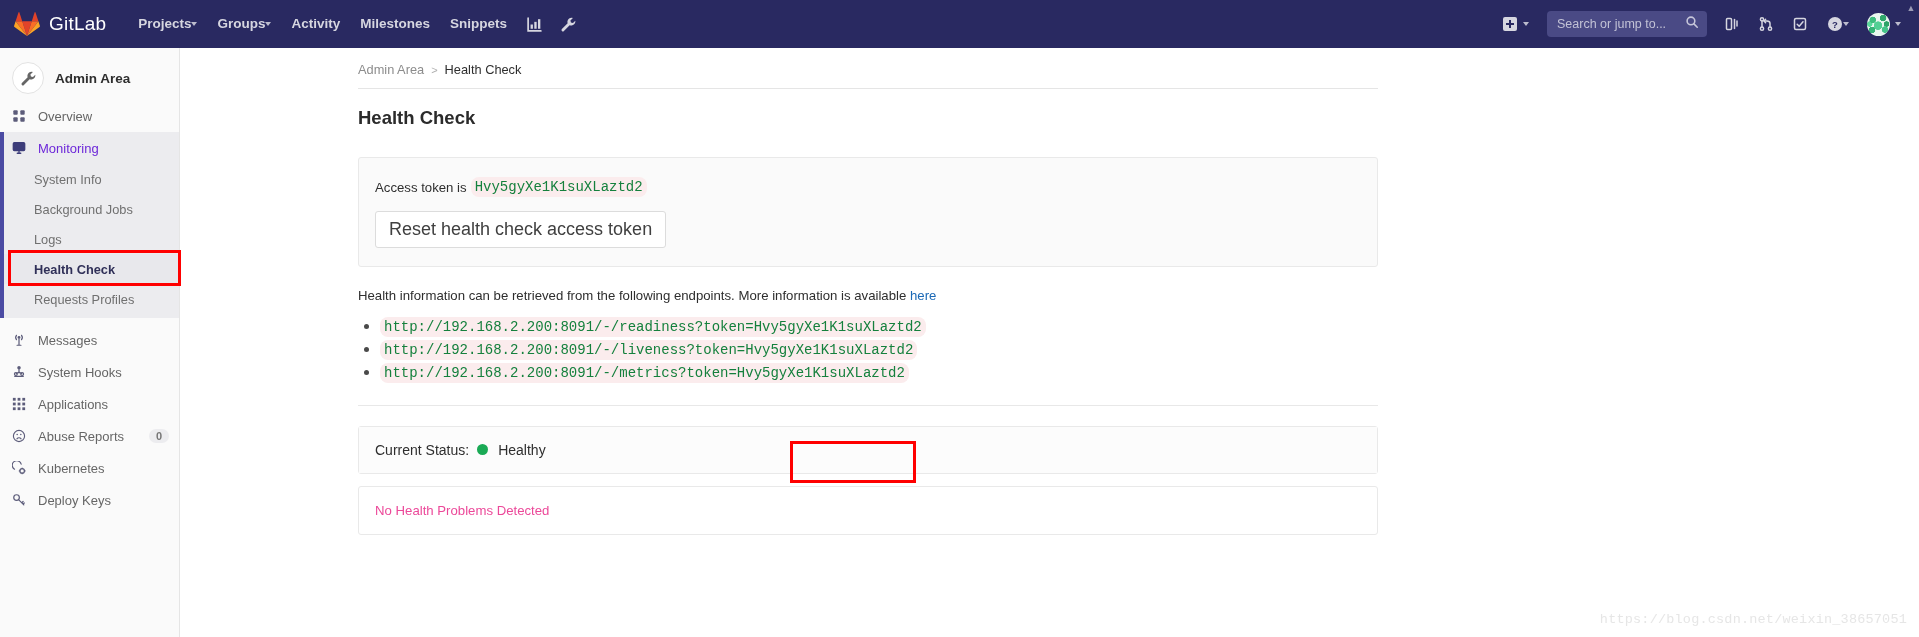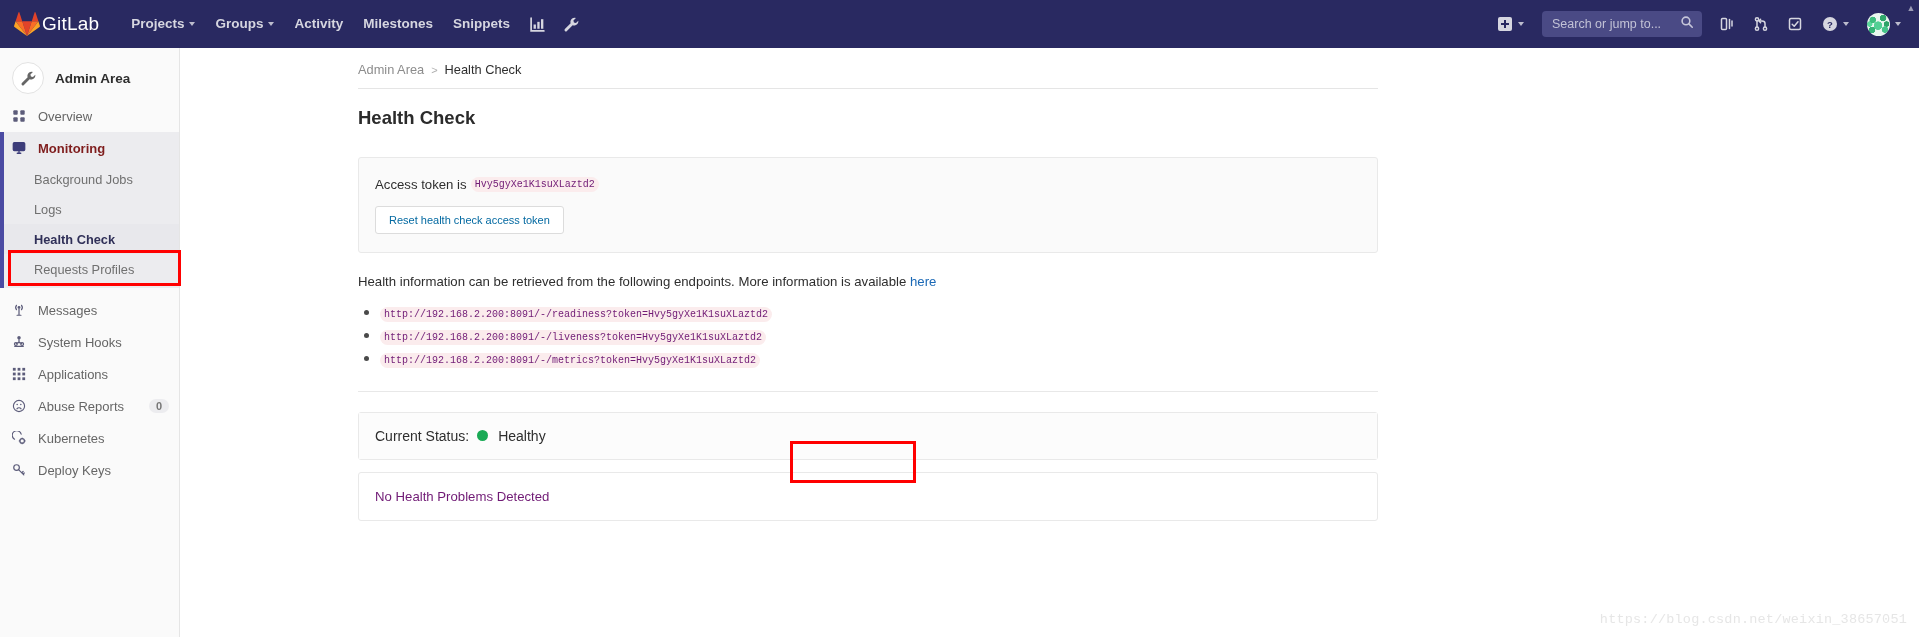"GitLab" .brand-text { margin-left: 2px -> 9px }
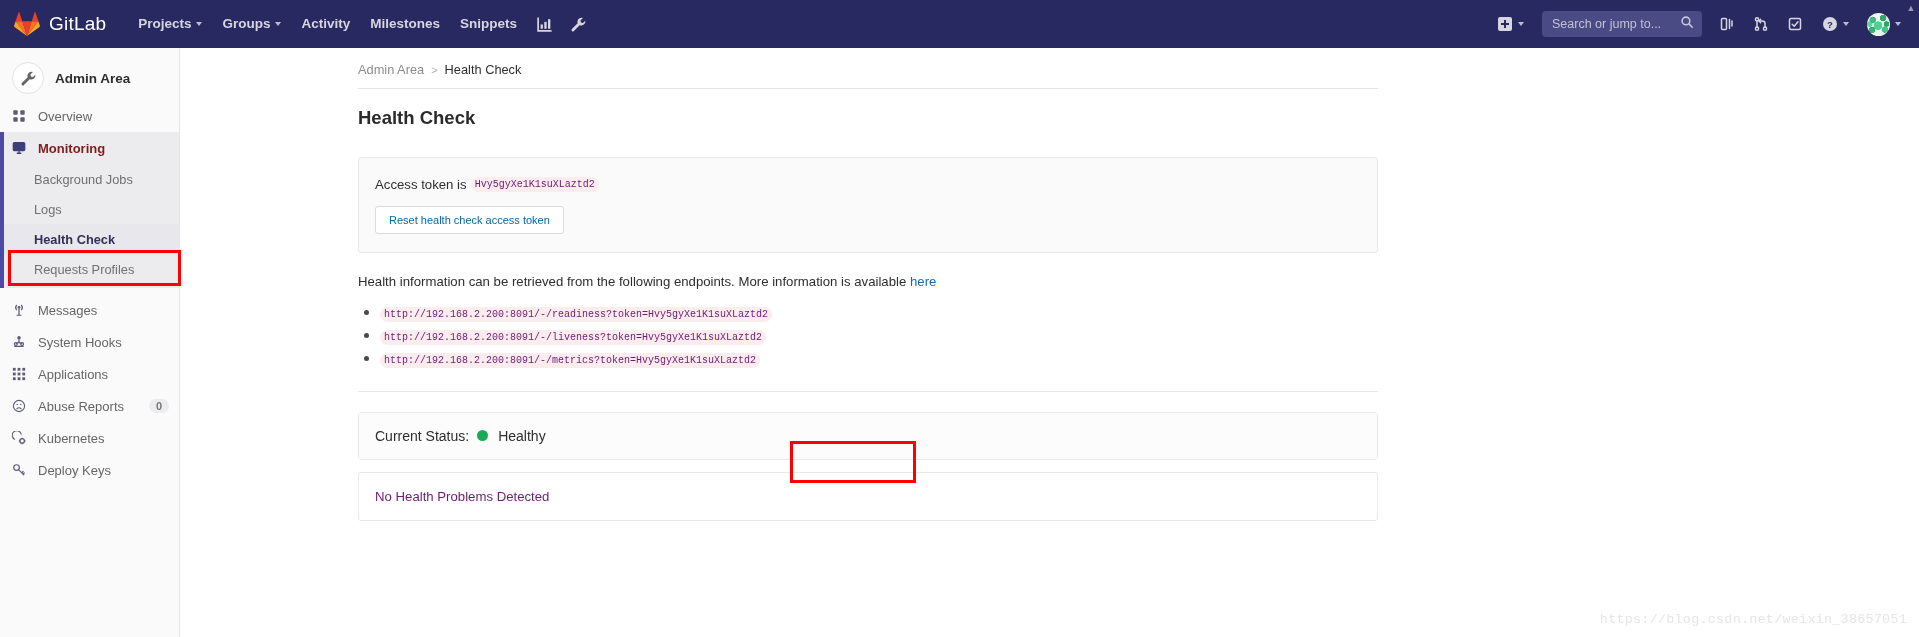"Projects" .nav-link { gap: 5px -> none }
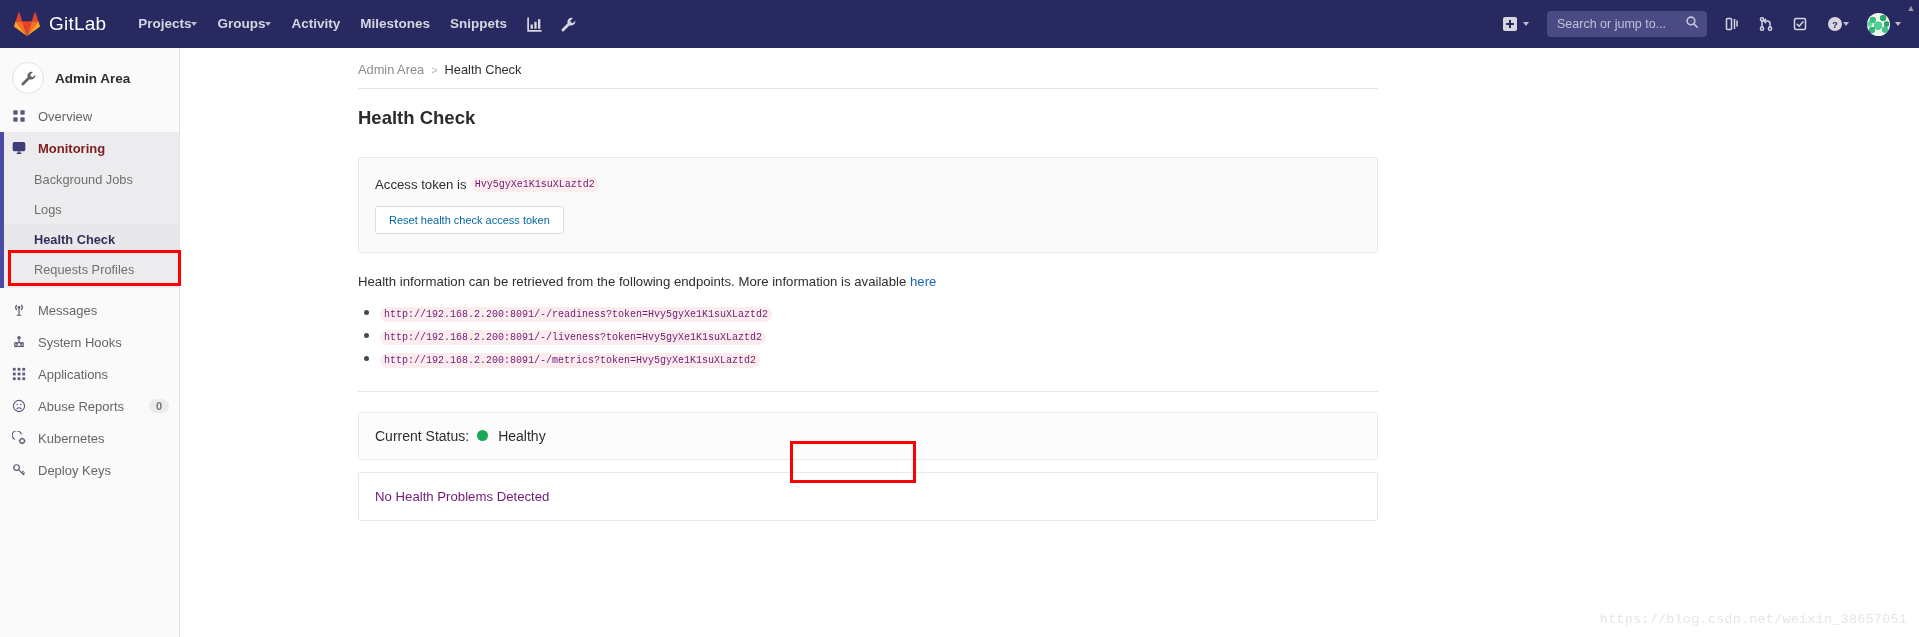"Monitoring" .sb-item.section-active { color: #7f1d1d -> #6d28d9; font-weight: 700 -> 400 }
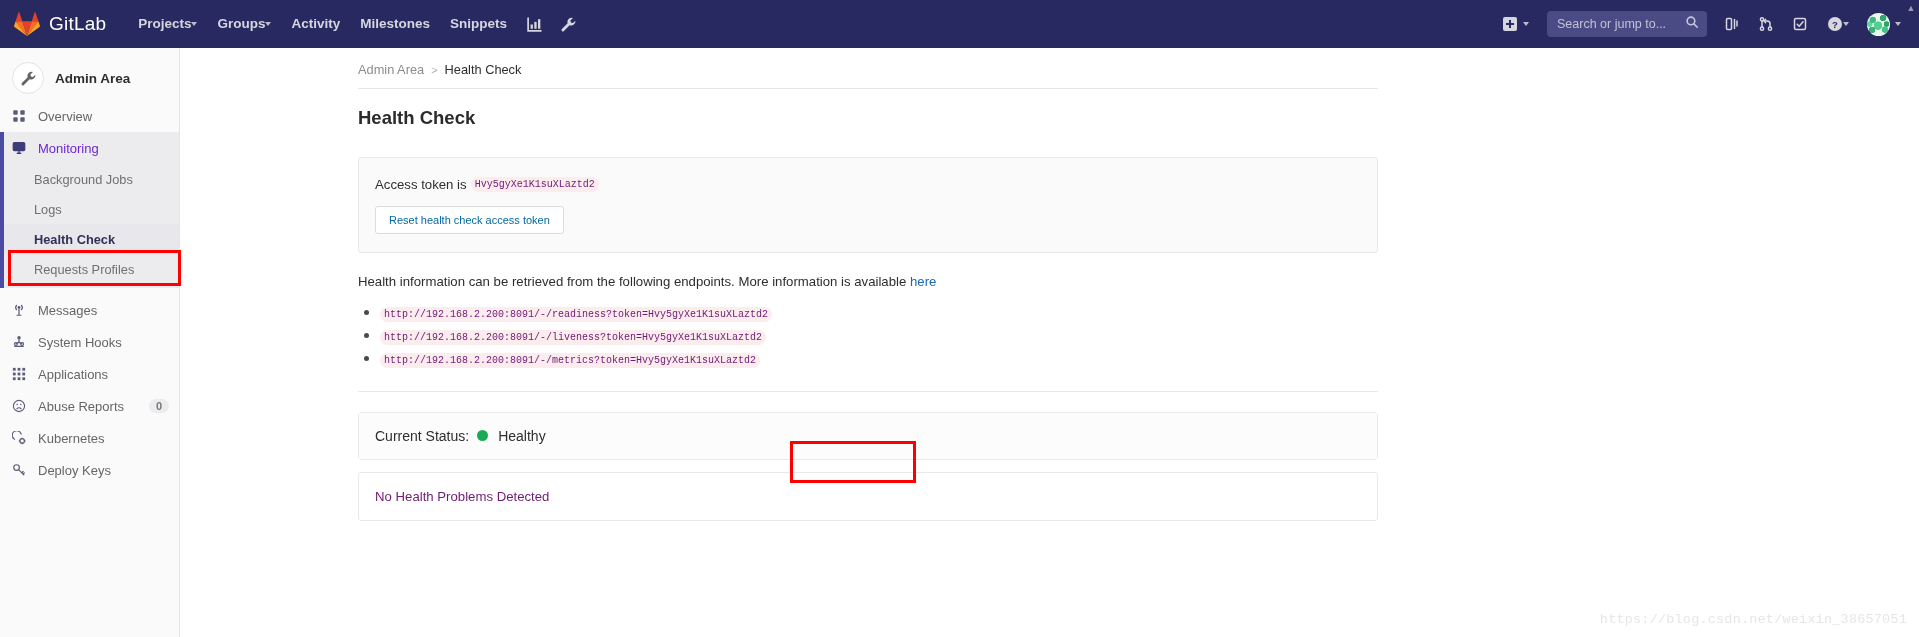"System Info" a.sb-sub { html: none -> <a> <span>System Info</span> </a> }
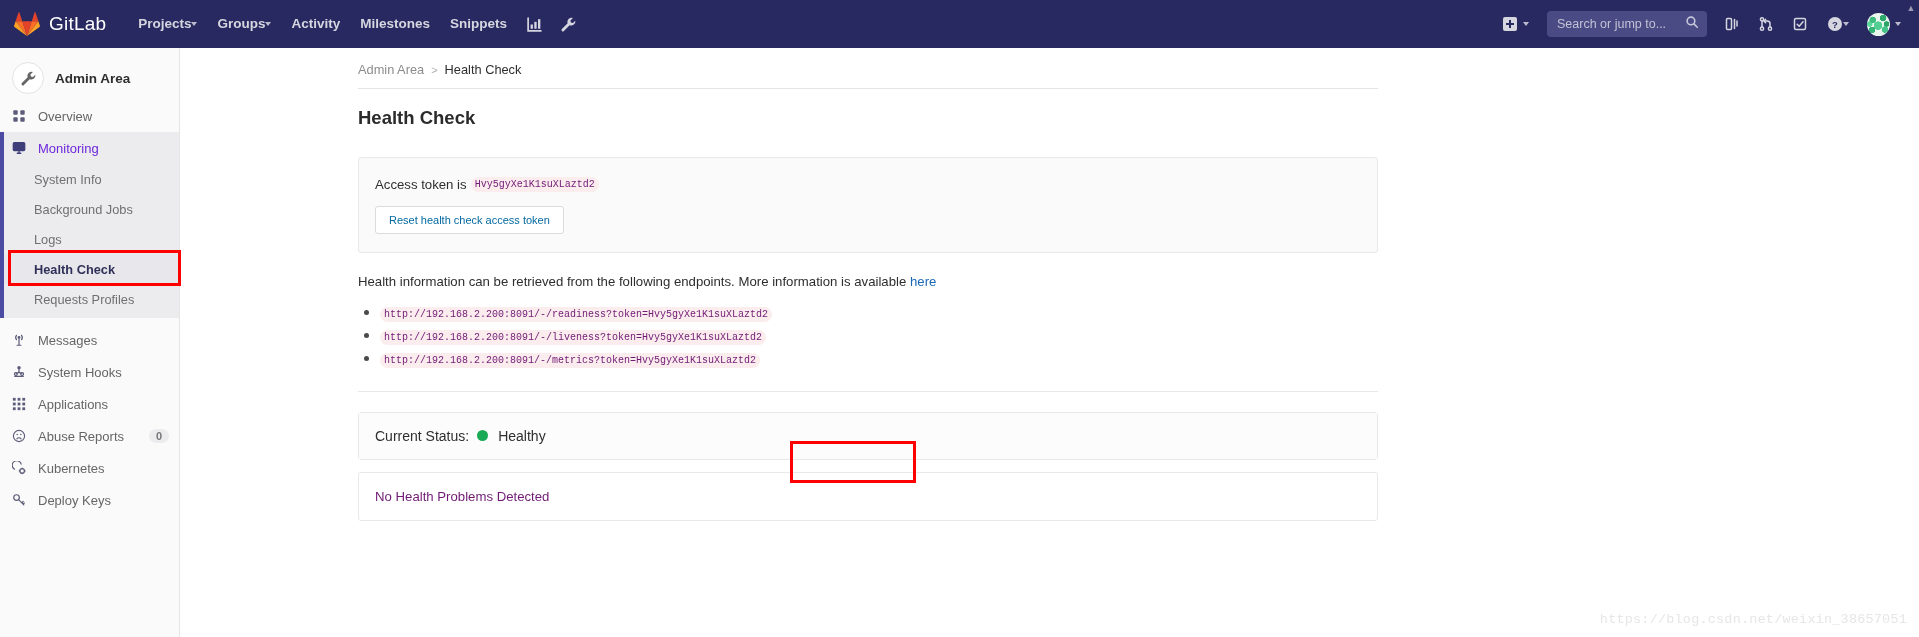"Hvy5gyXe1K1suXLaztd2" code.inline-code { color: #701a75 -> #15803d; font-size: 10px -> 14px }
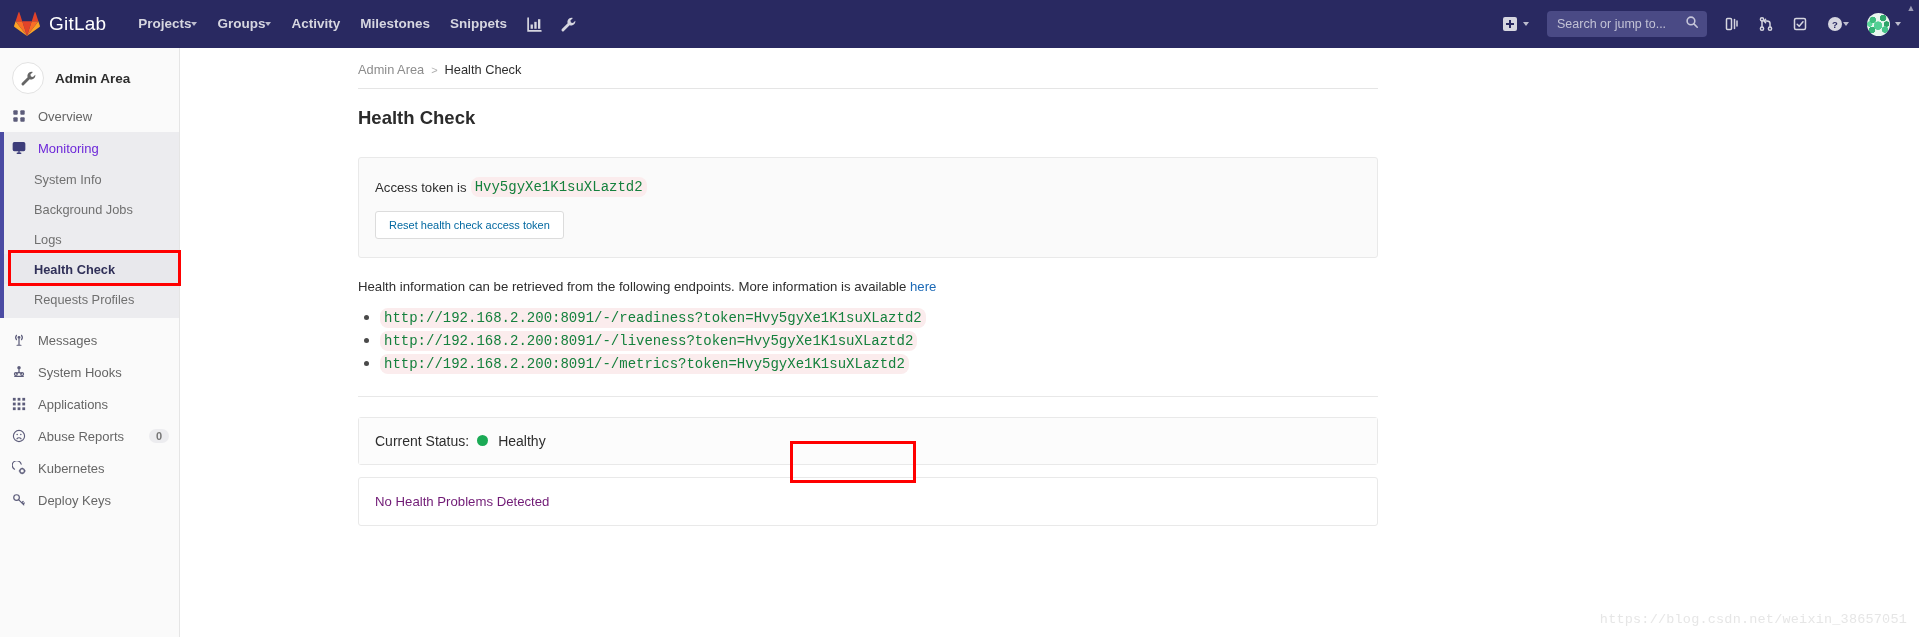"Reset health check access token" .btn-reset { color: #0369a1 -> #404040; font-size: 11px -> 18px }
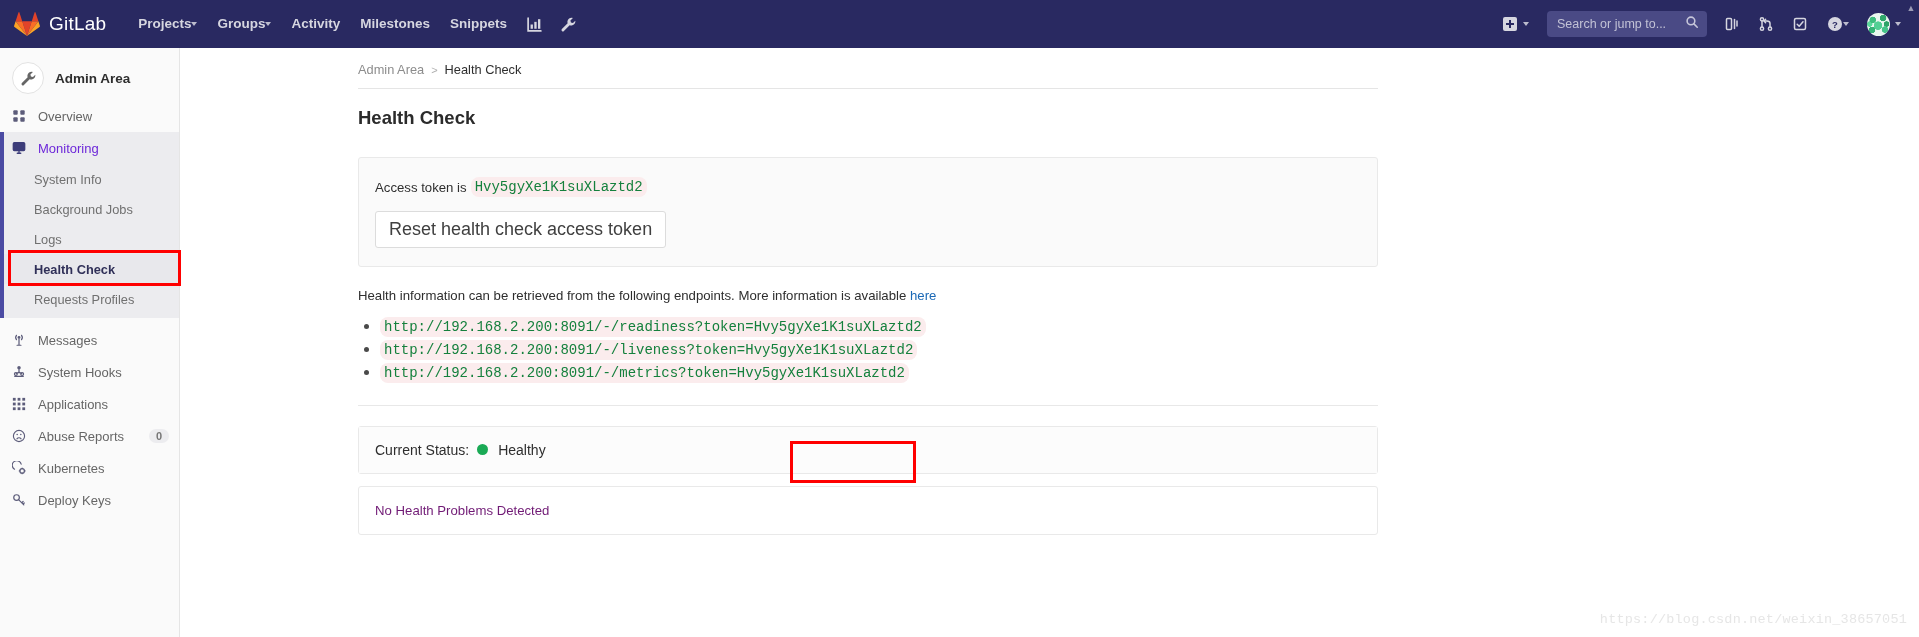"No Health Problems Detected" .problems-card { color: #701a75 -> #ec4899 }
